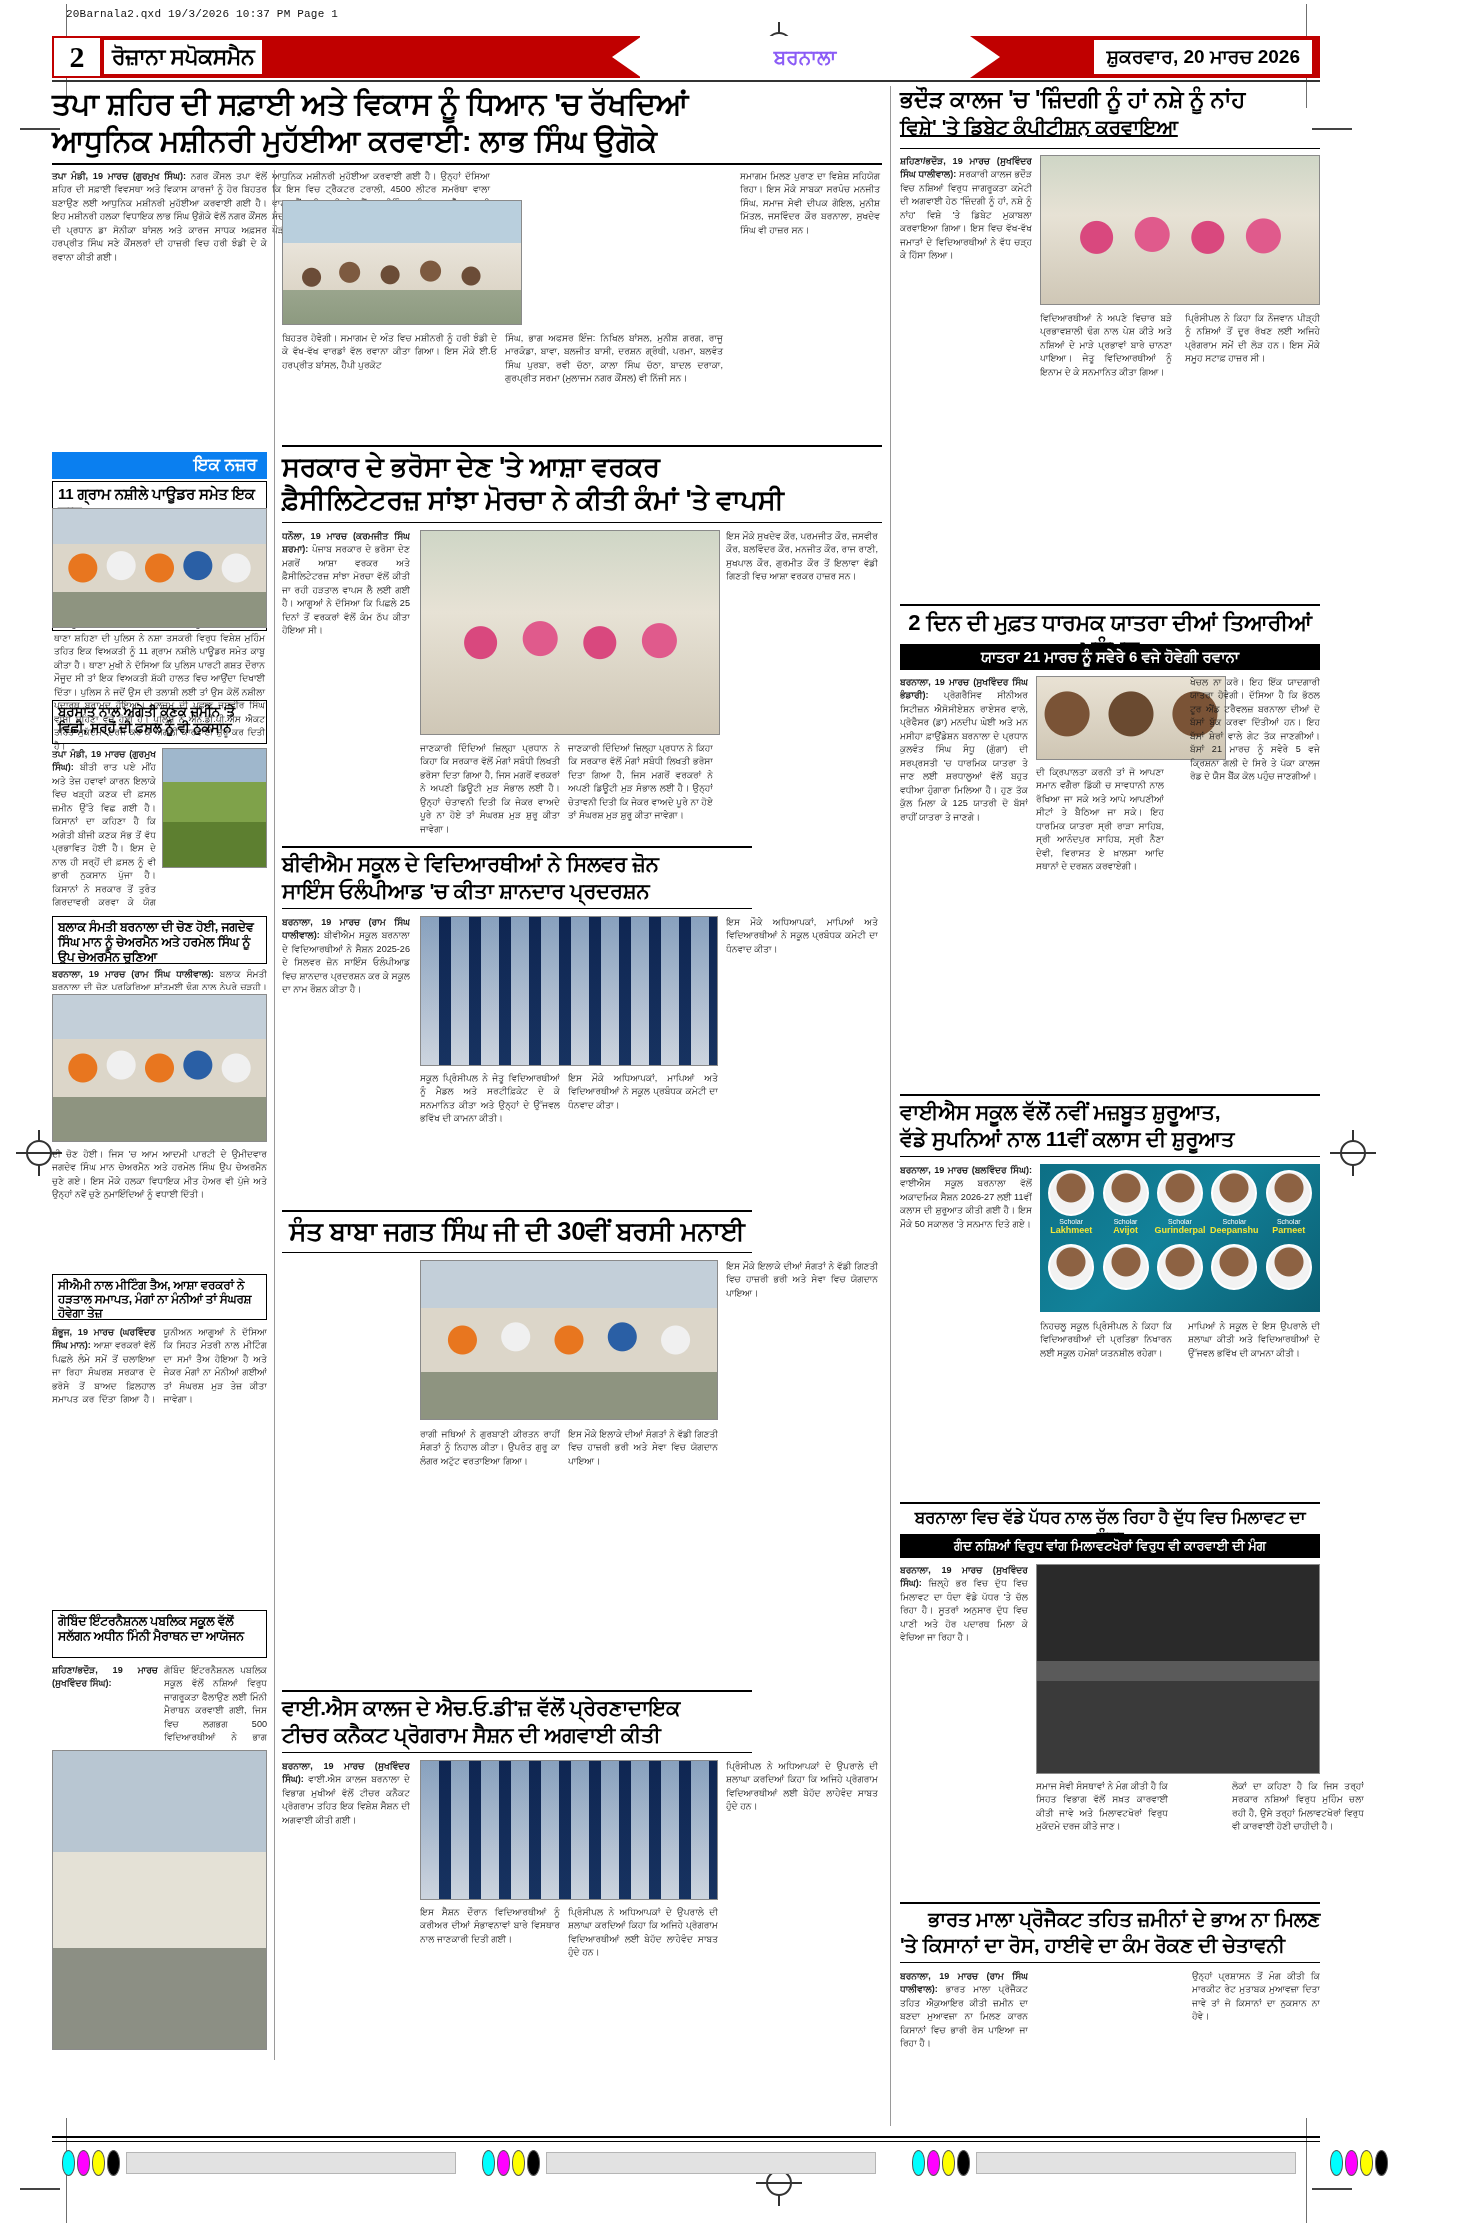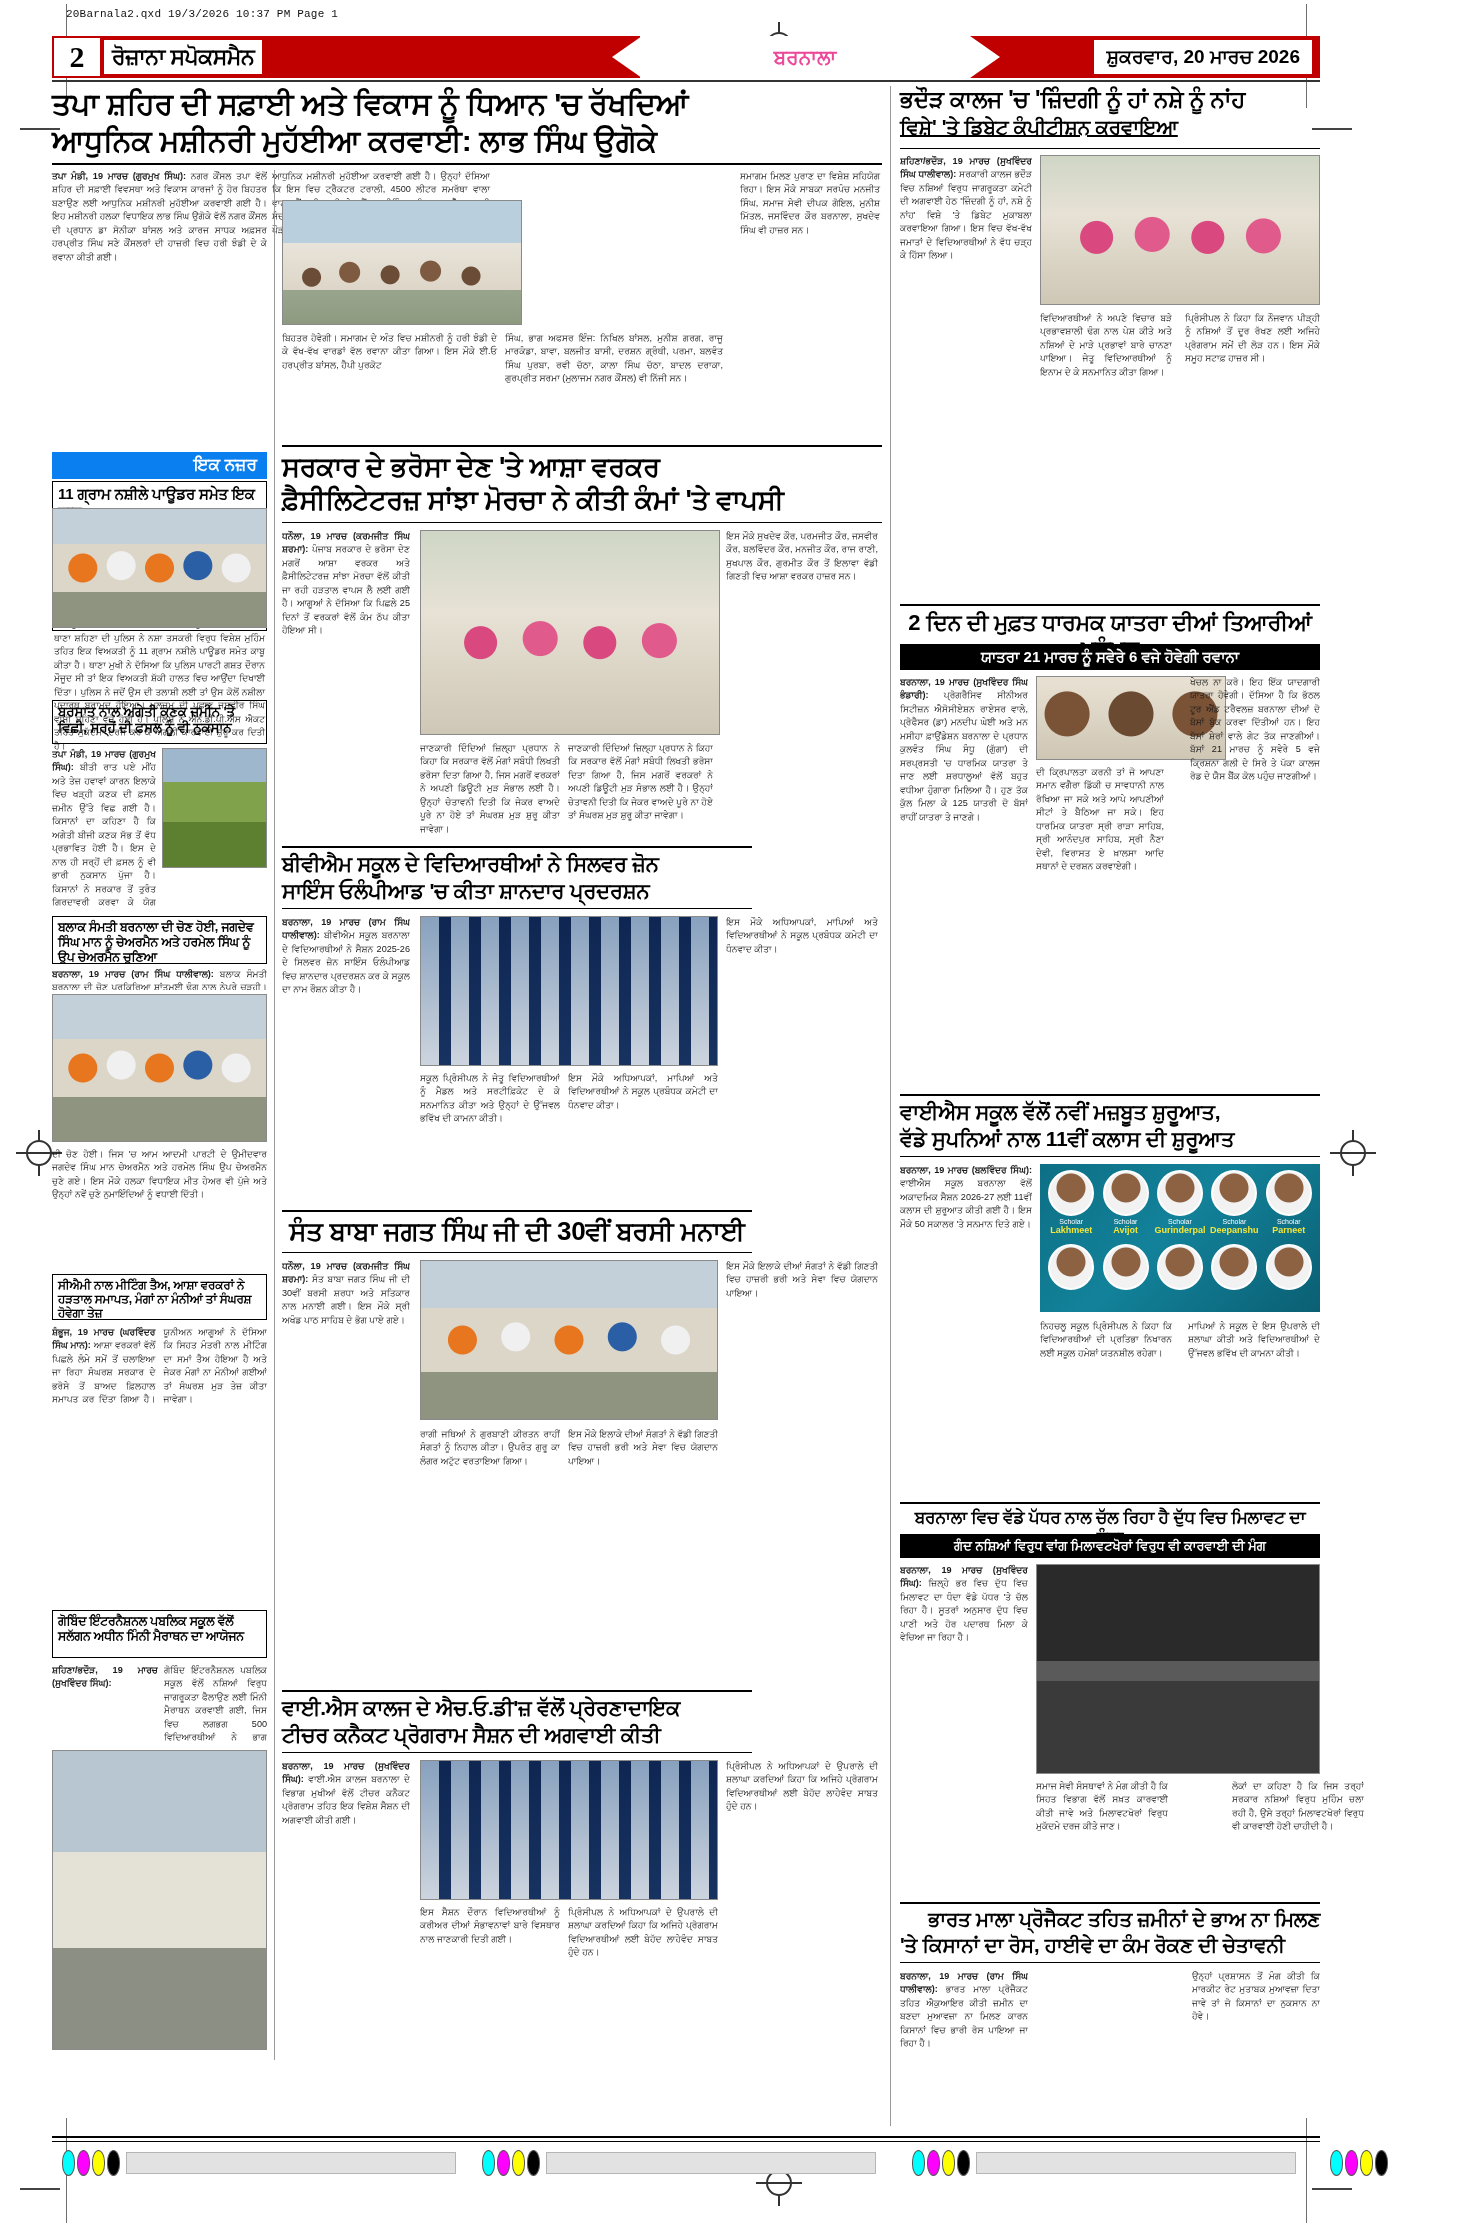"ਬਰਨਾਲਾ" .mh-city { color: #ec4899 -> #8b5cf6 }
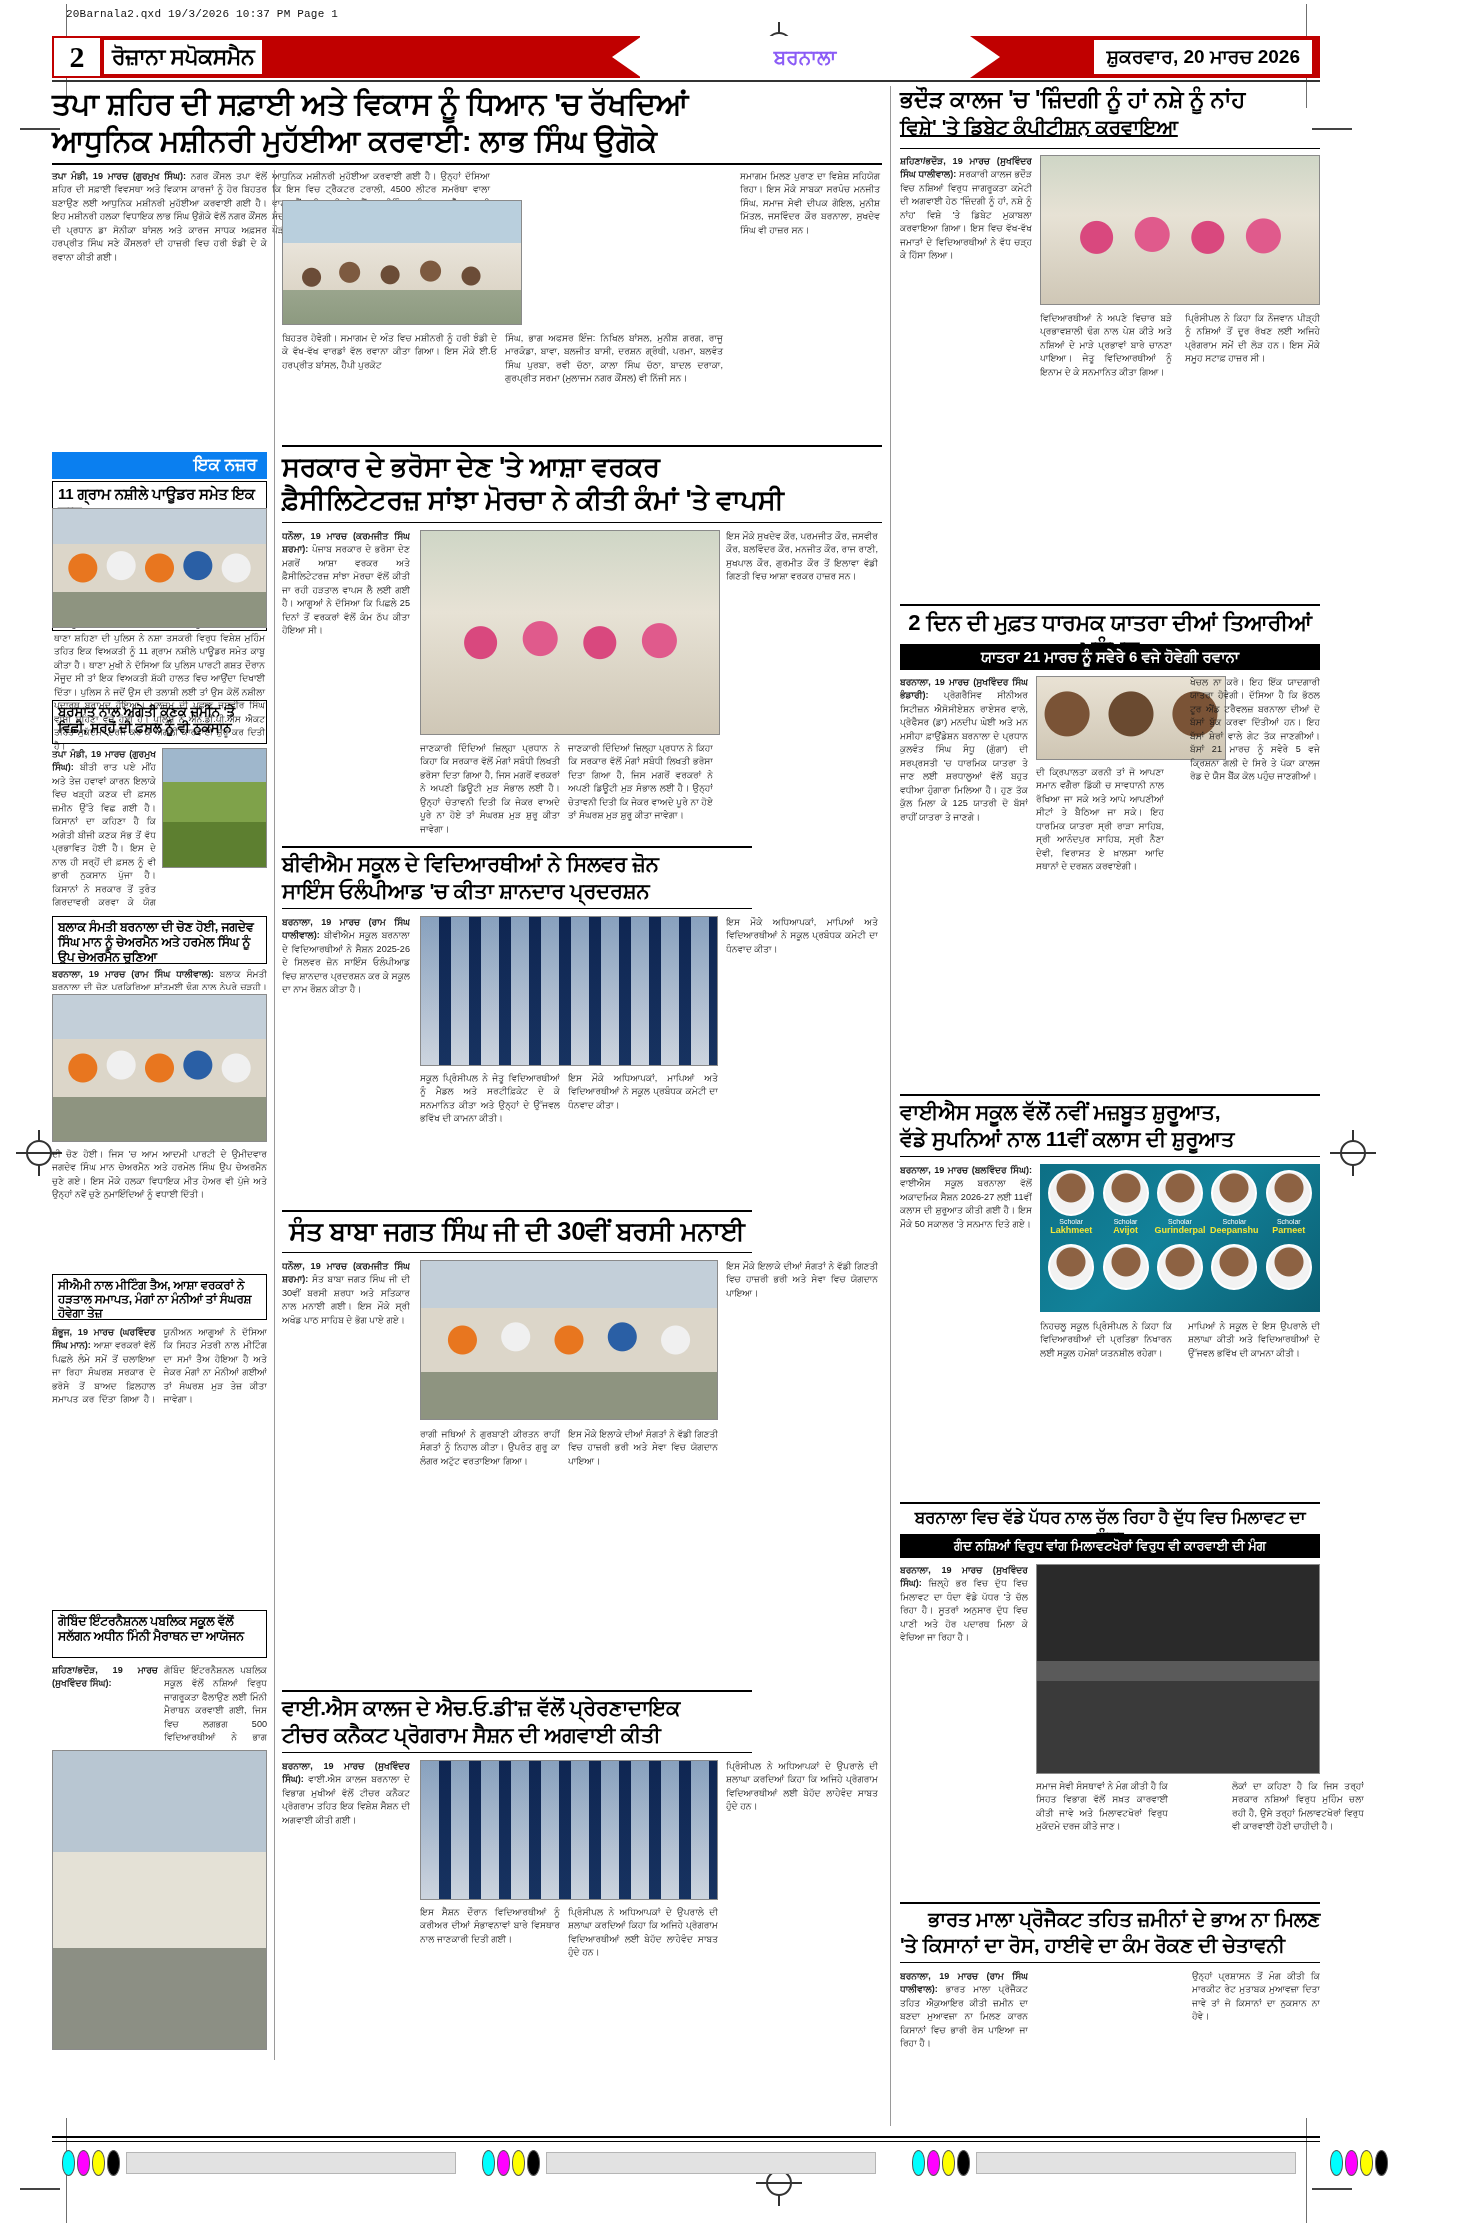"ਧਨੌਲਾ, 19 ਮਾਰਚ (ਕਰਮਜੀਤ ਸਿੰਘ ਸ਼ਰਮਾ): ਸੰਤ" div.body-col { html: <div> <span>ਧਨੌਲਾ, 19 ਮਾਰਚ (ਕਰਮਜੀਤ ਸਿੰਘ ਸ਼ਰਮਾ):</span> <span>ਸੰਤ ਬਾਬਾ ਜਗਤ ਸਿੰਘ ਜੀ ਦੀ 30ਵੀਂ ਬਰਸੀ ਸ਼ਰਧਾ ਅਤੇ ਸਤਿਕਾਰ ਨਾਲ ਮਨਾਈ ਗਈ। ਇਸ ਮੌਕੇ ਸ੍ਰੀ ਅਖੰਡ ਪਾਠ ਸਾਹਿਬ ਦੇ ਭੋਗ ਪਾਏ ਗਏ।</span> </div> -> none }
